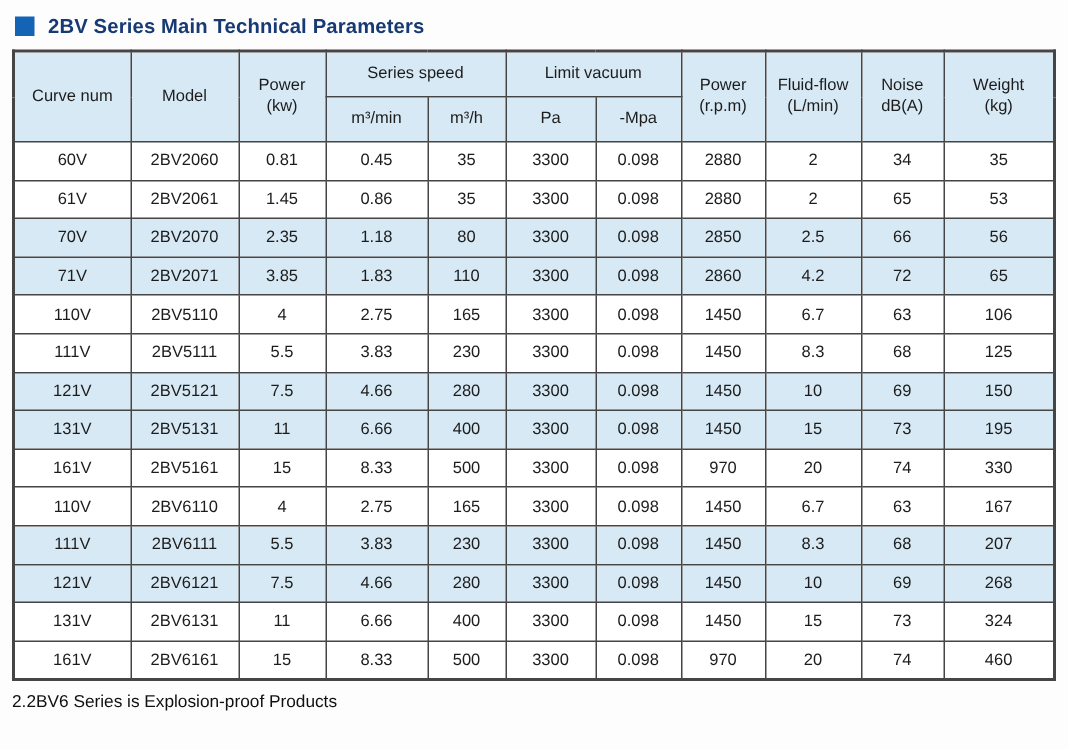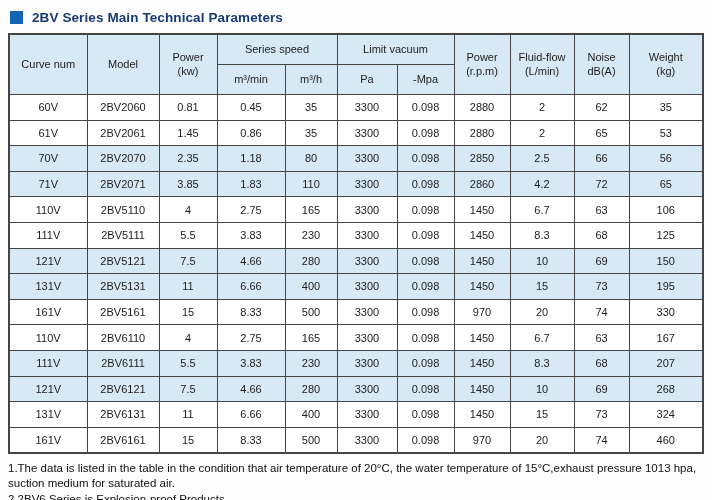"62" td { text: 62 -> 34 }
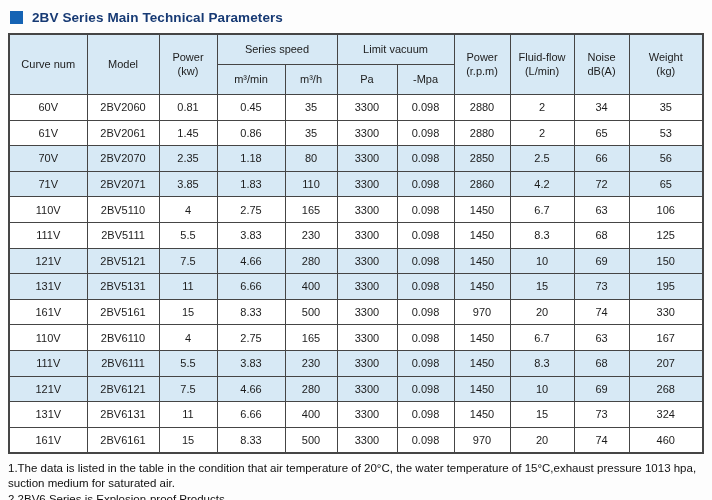"1.The data is listed in" p { html: <p>1.The data is listed in the table in the condition that air temperature of 20°C, the water temperature of 15°C,exhaust pressure 1013 hpa, suction medium for saturated air.</p> -> none }
